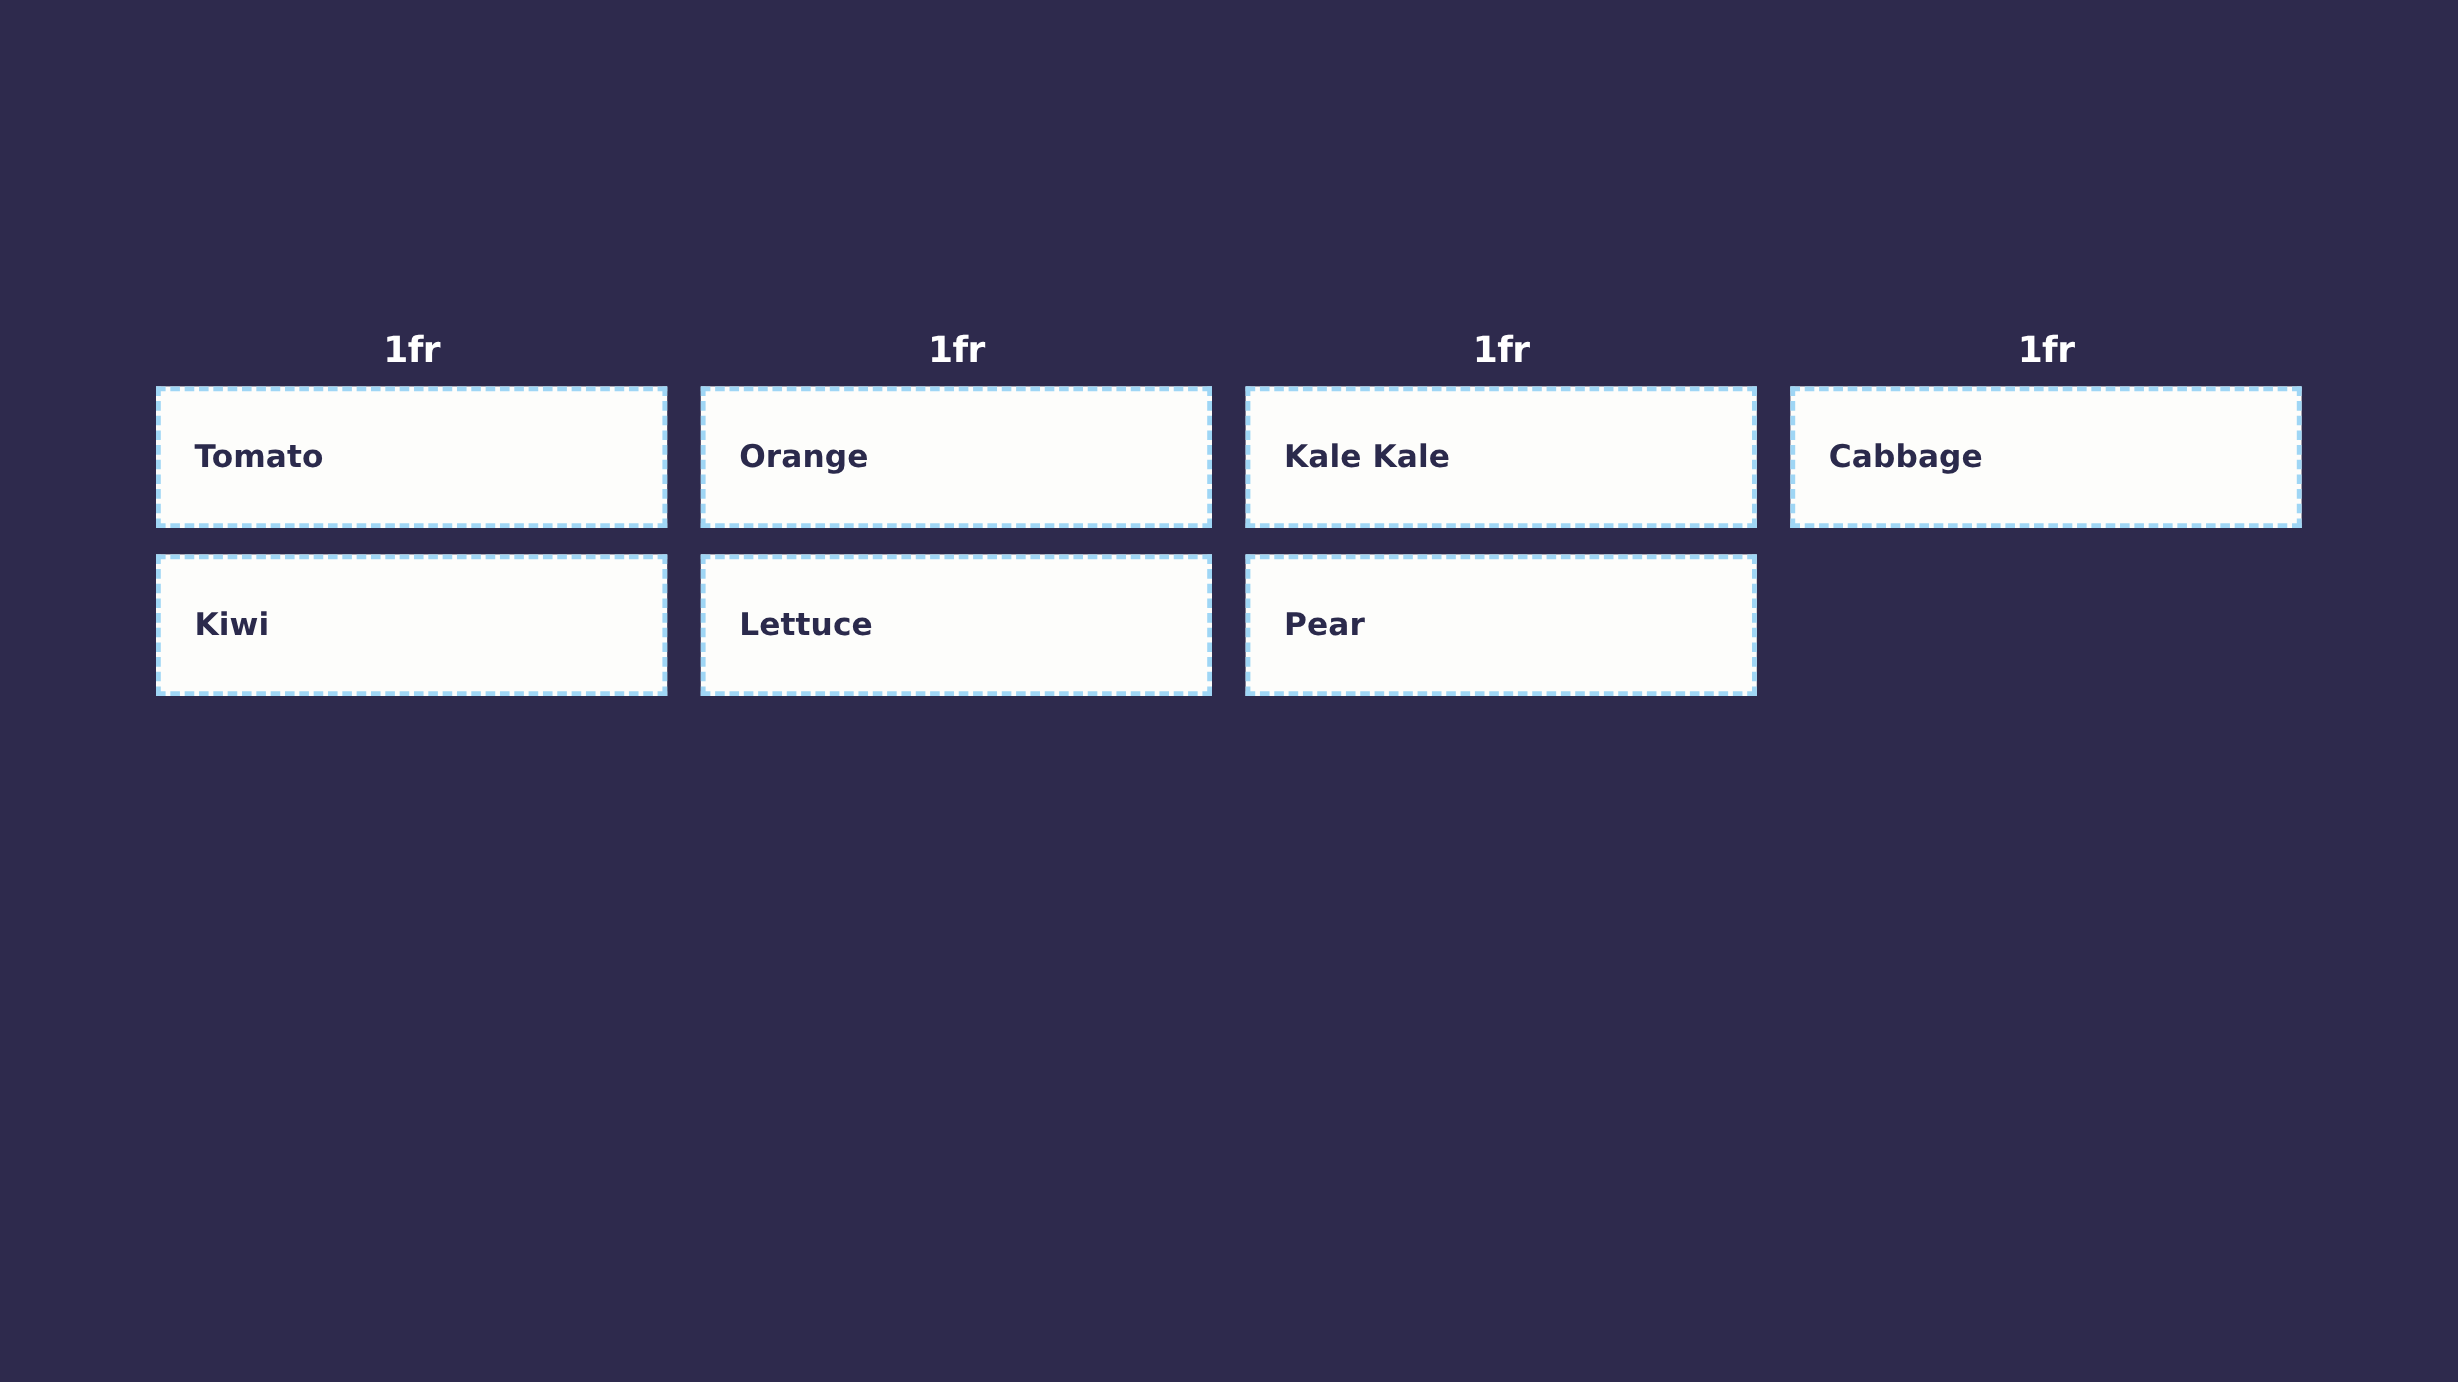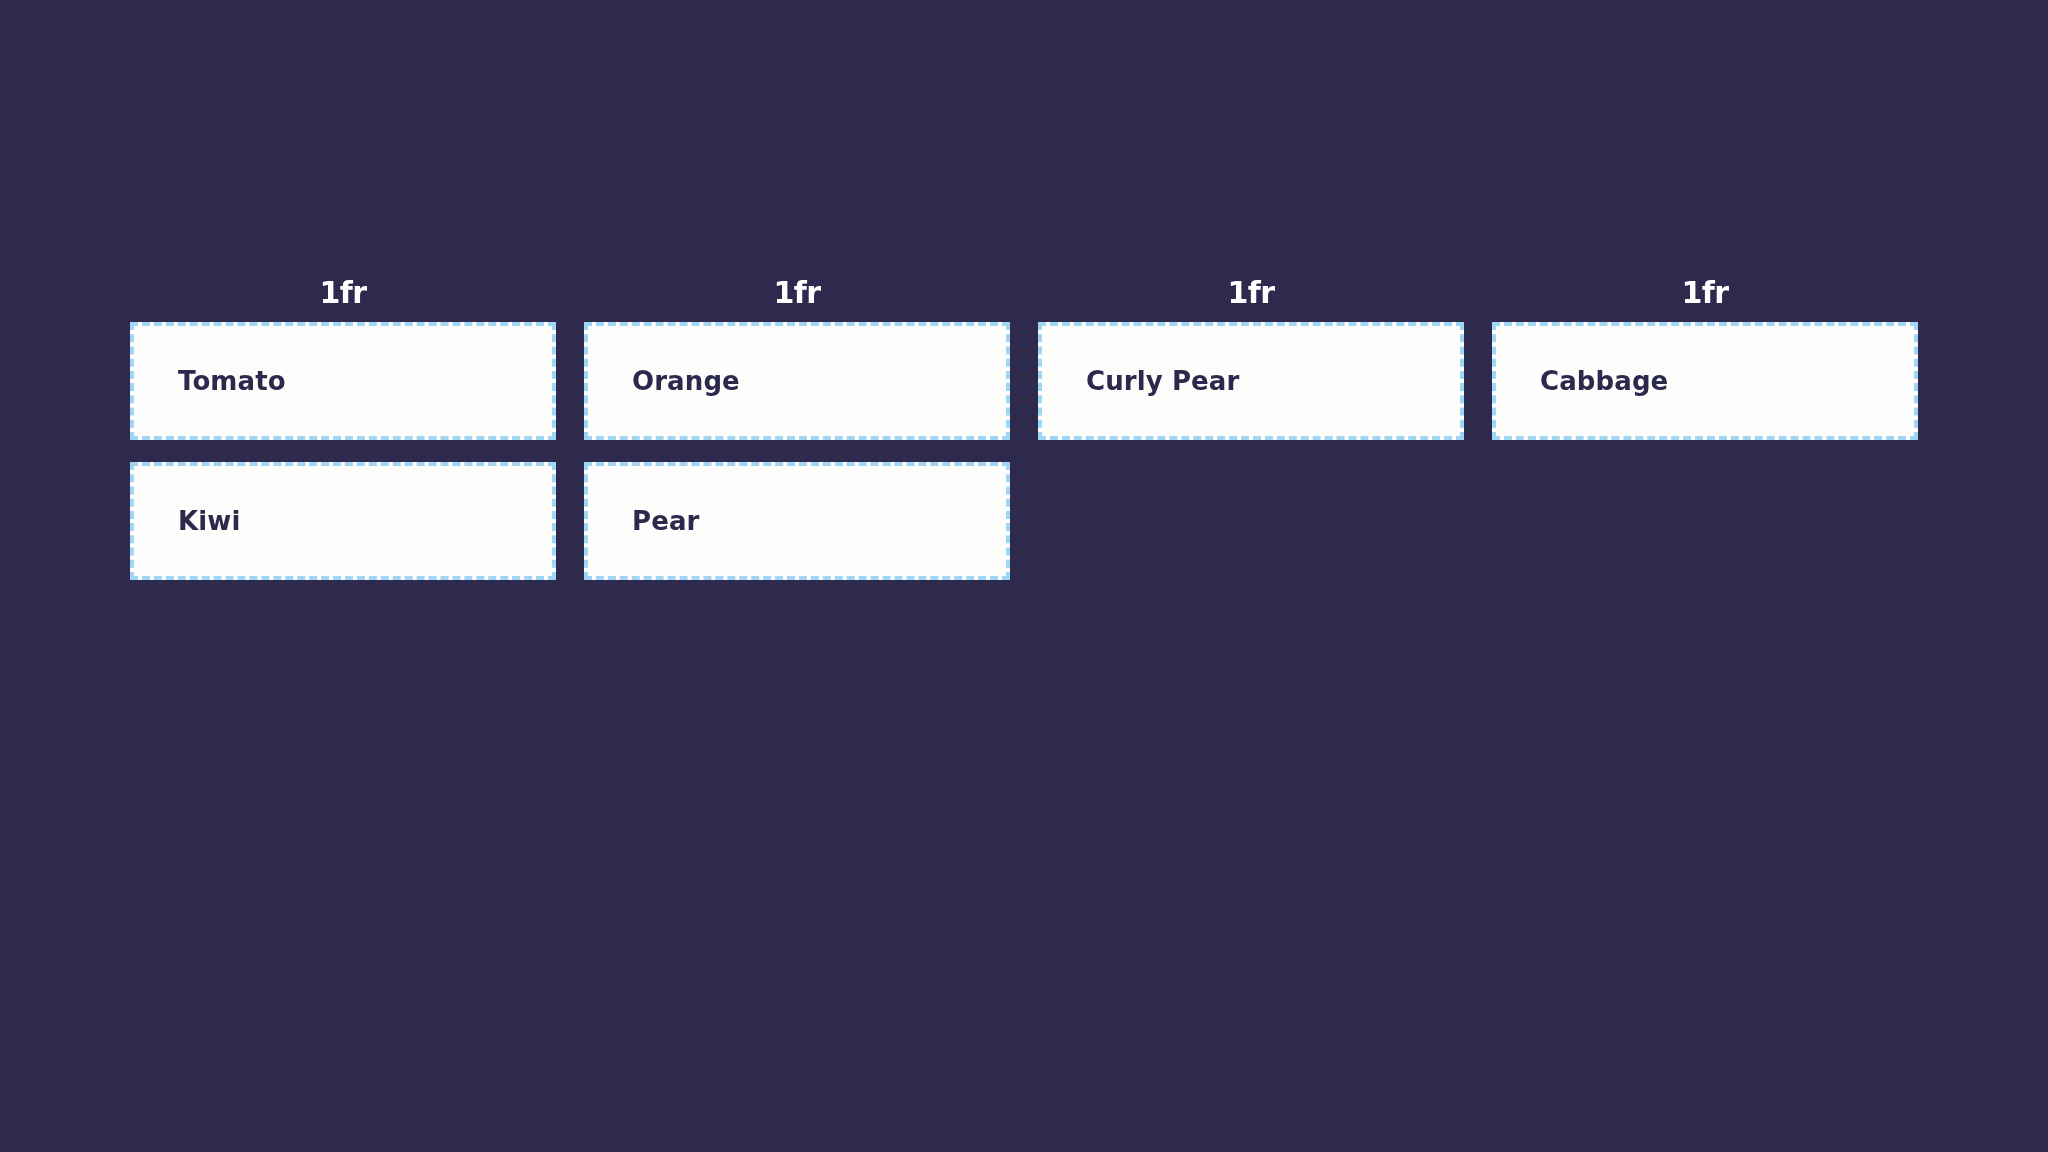"Tomato" .grid-item { padding: 0 44px -> 0 28px }
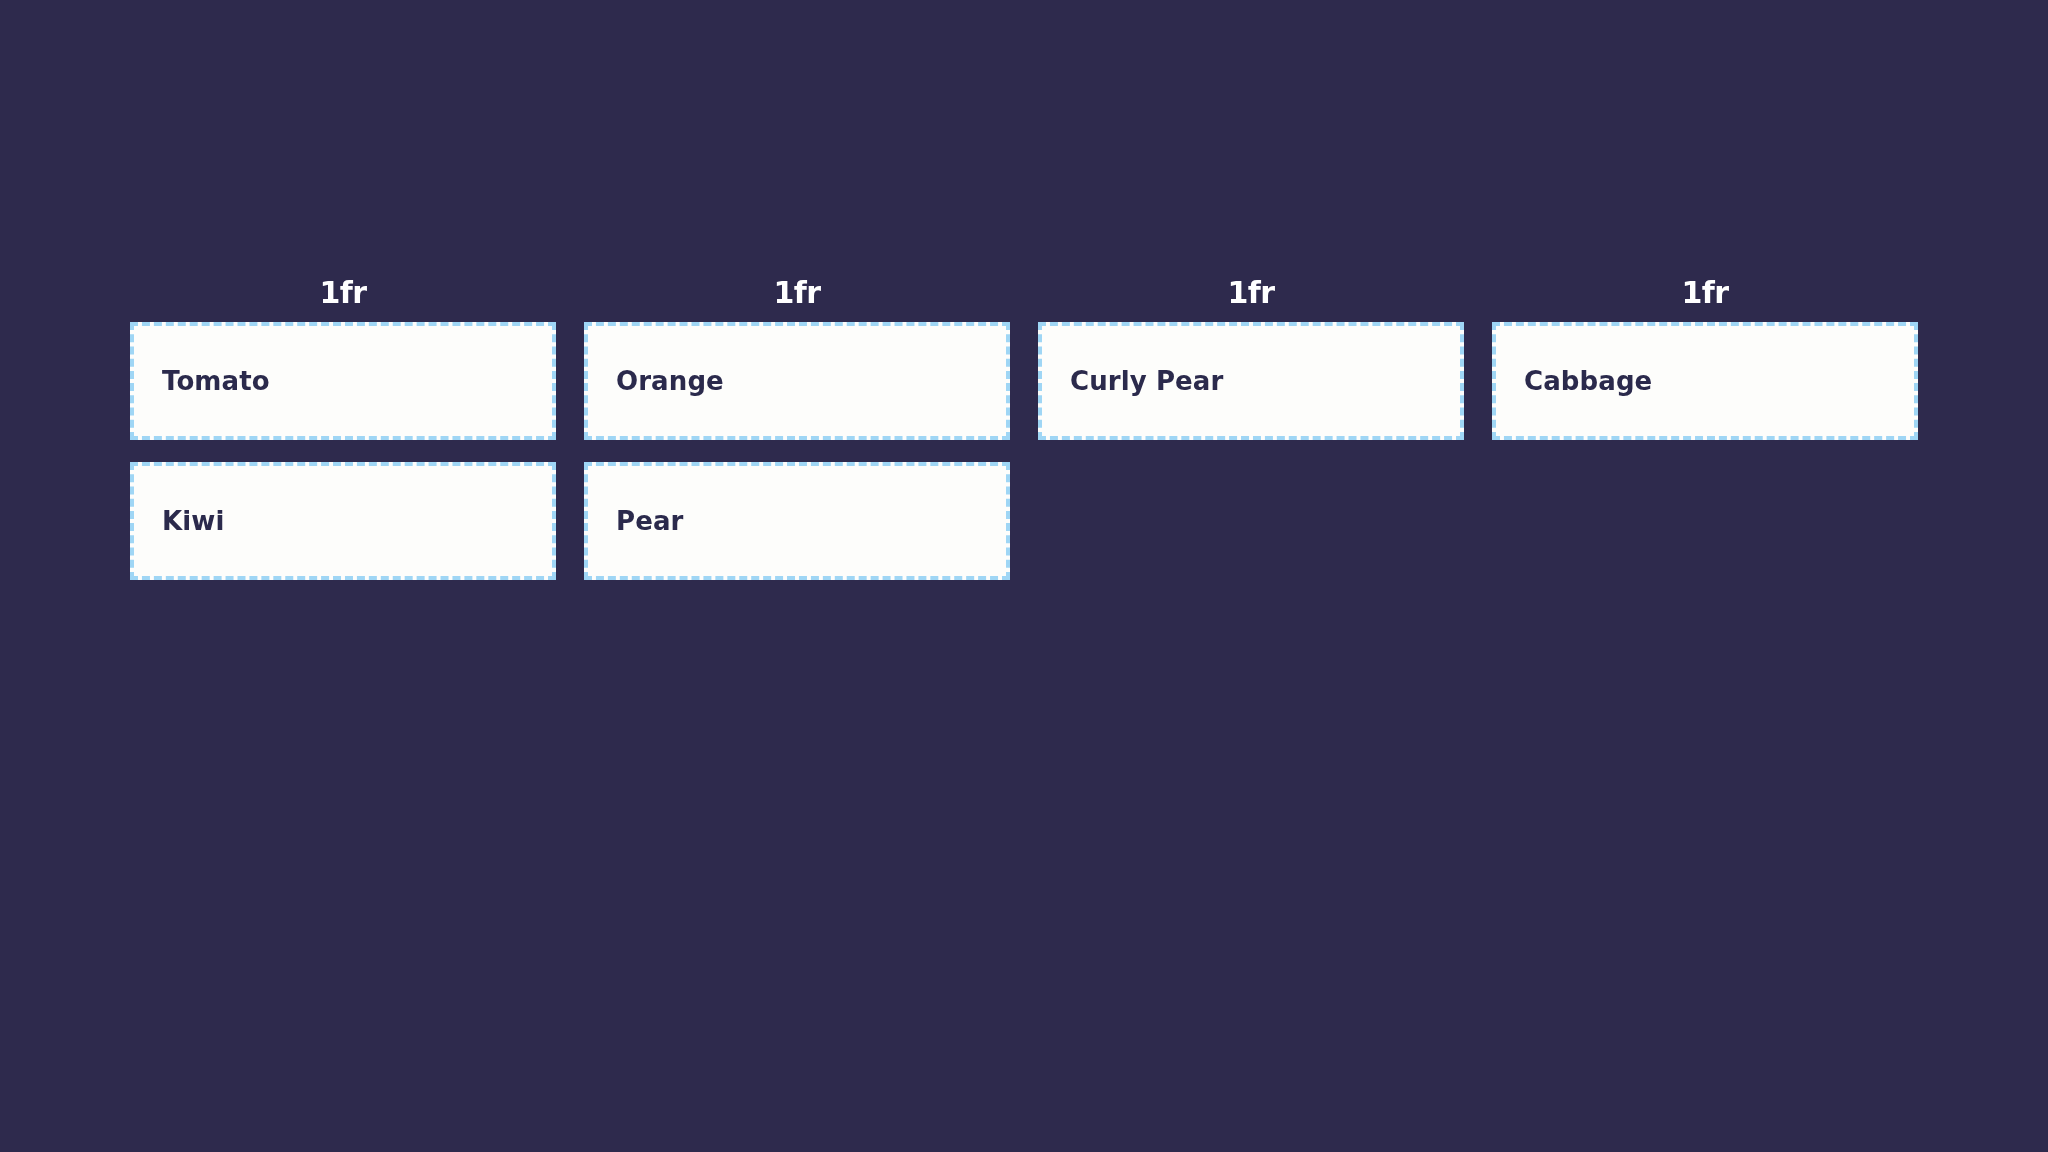"Curly Pear" span.grid-item-label { text: Curly Pear -> Kale Kale }
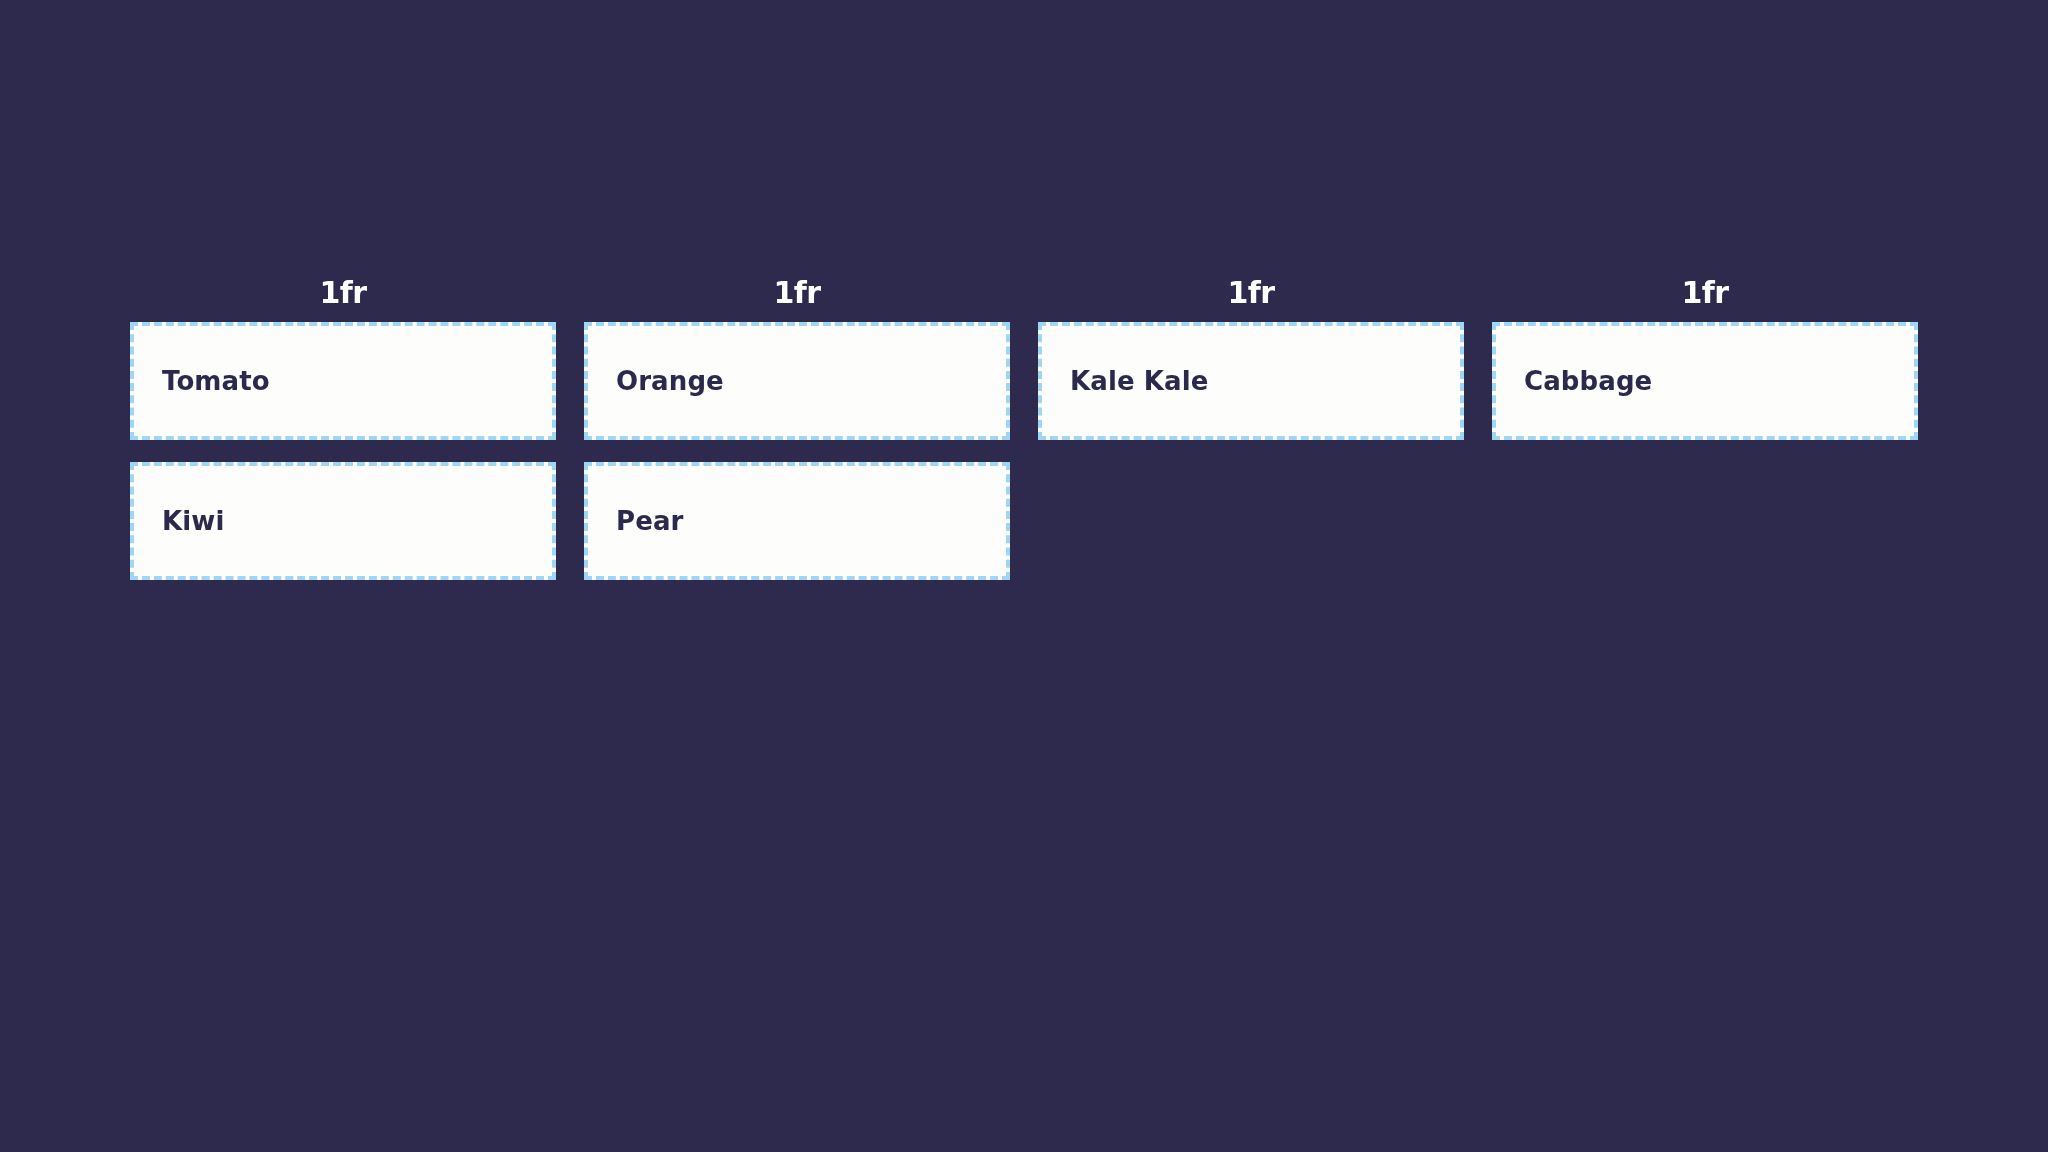"Lettuce" div.grid-item { html: none -> <div> <span>Lettuce</span> </div> }
